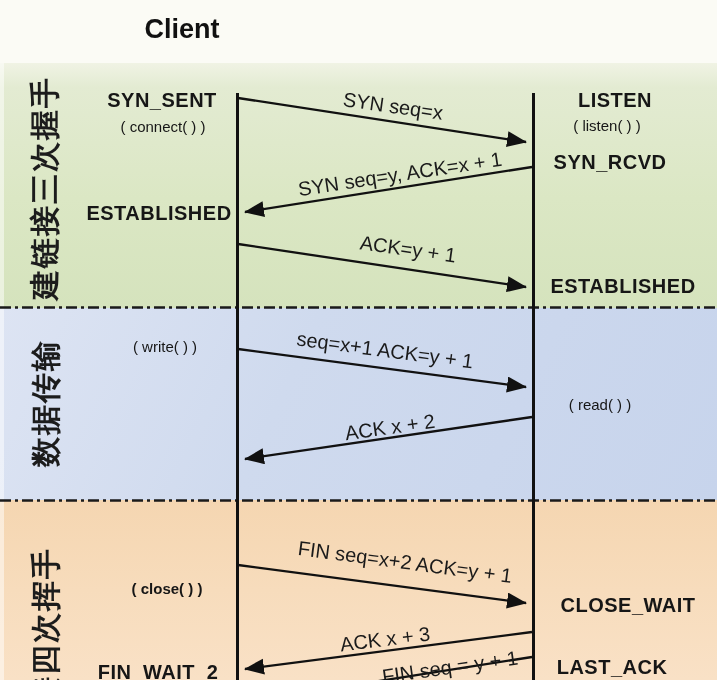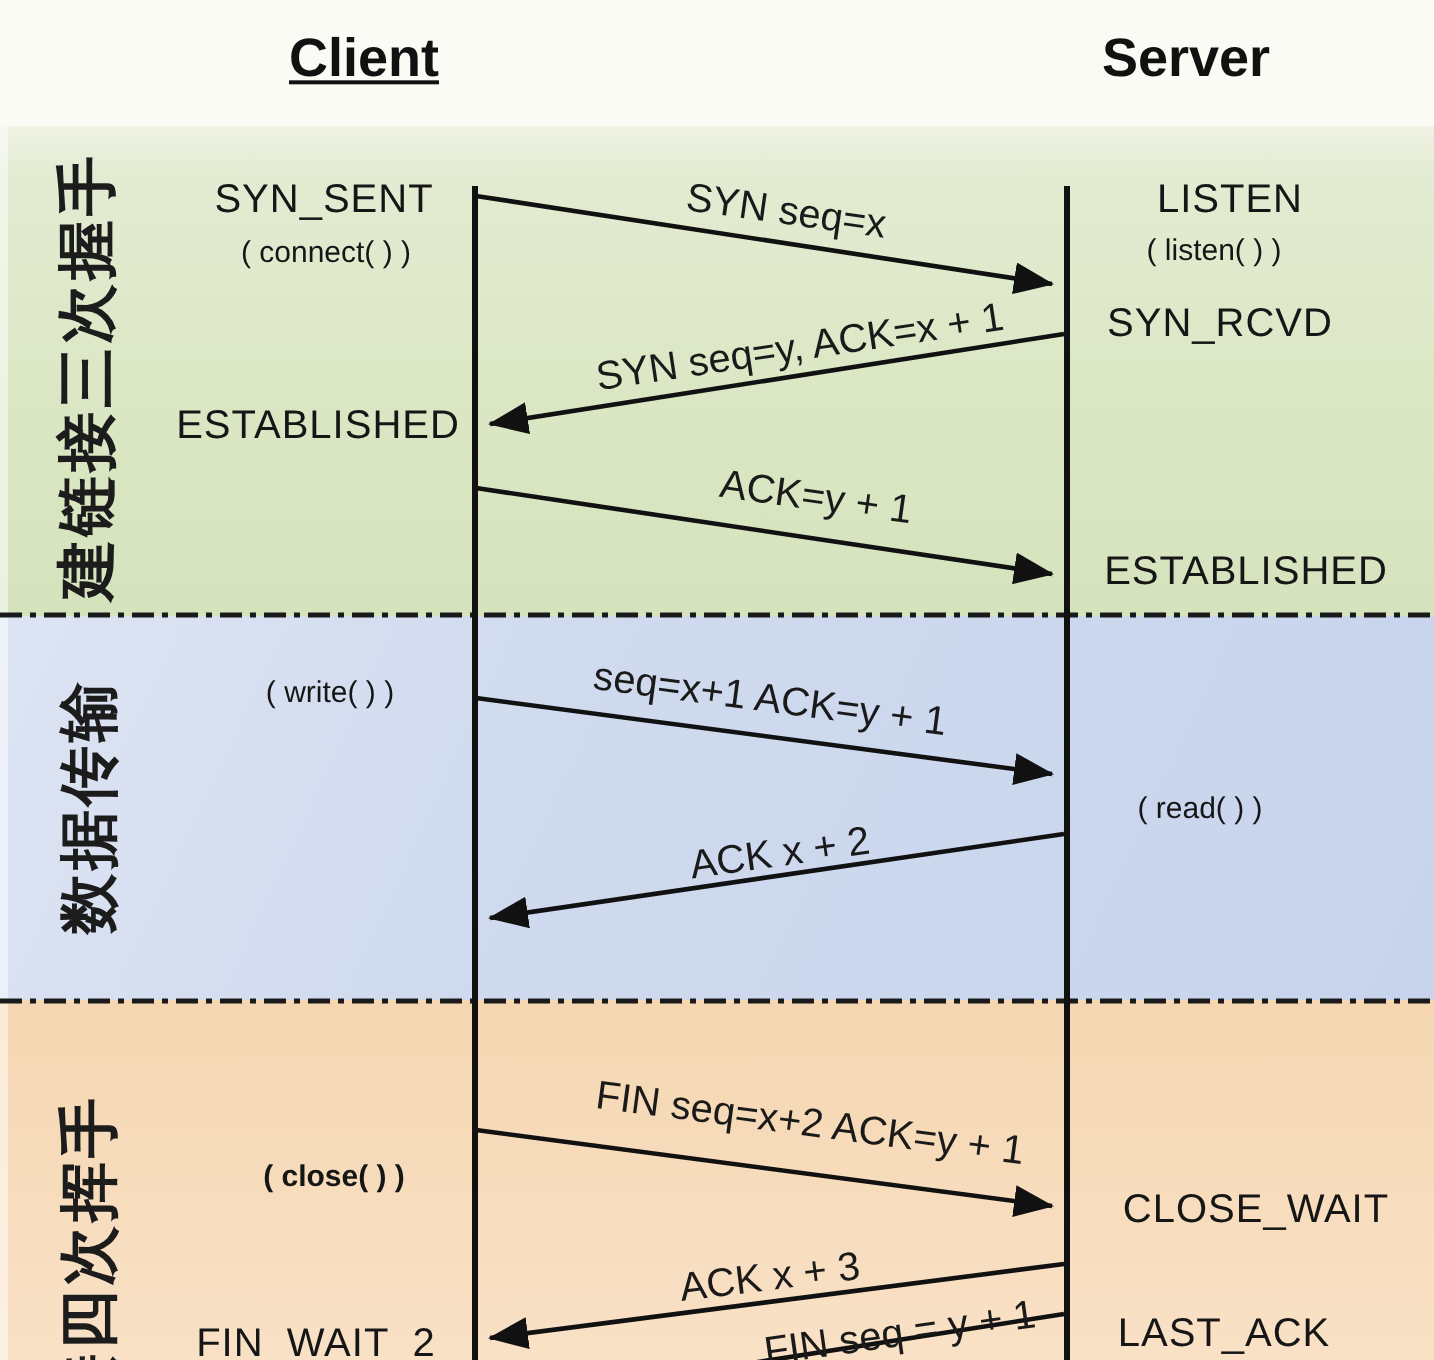"Client" .p-client-title { text-decoration: underline -> none }
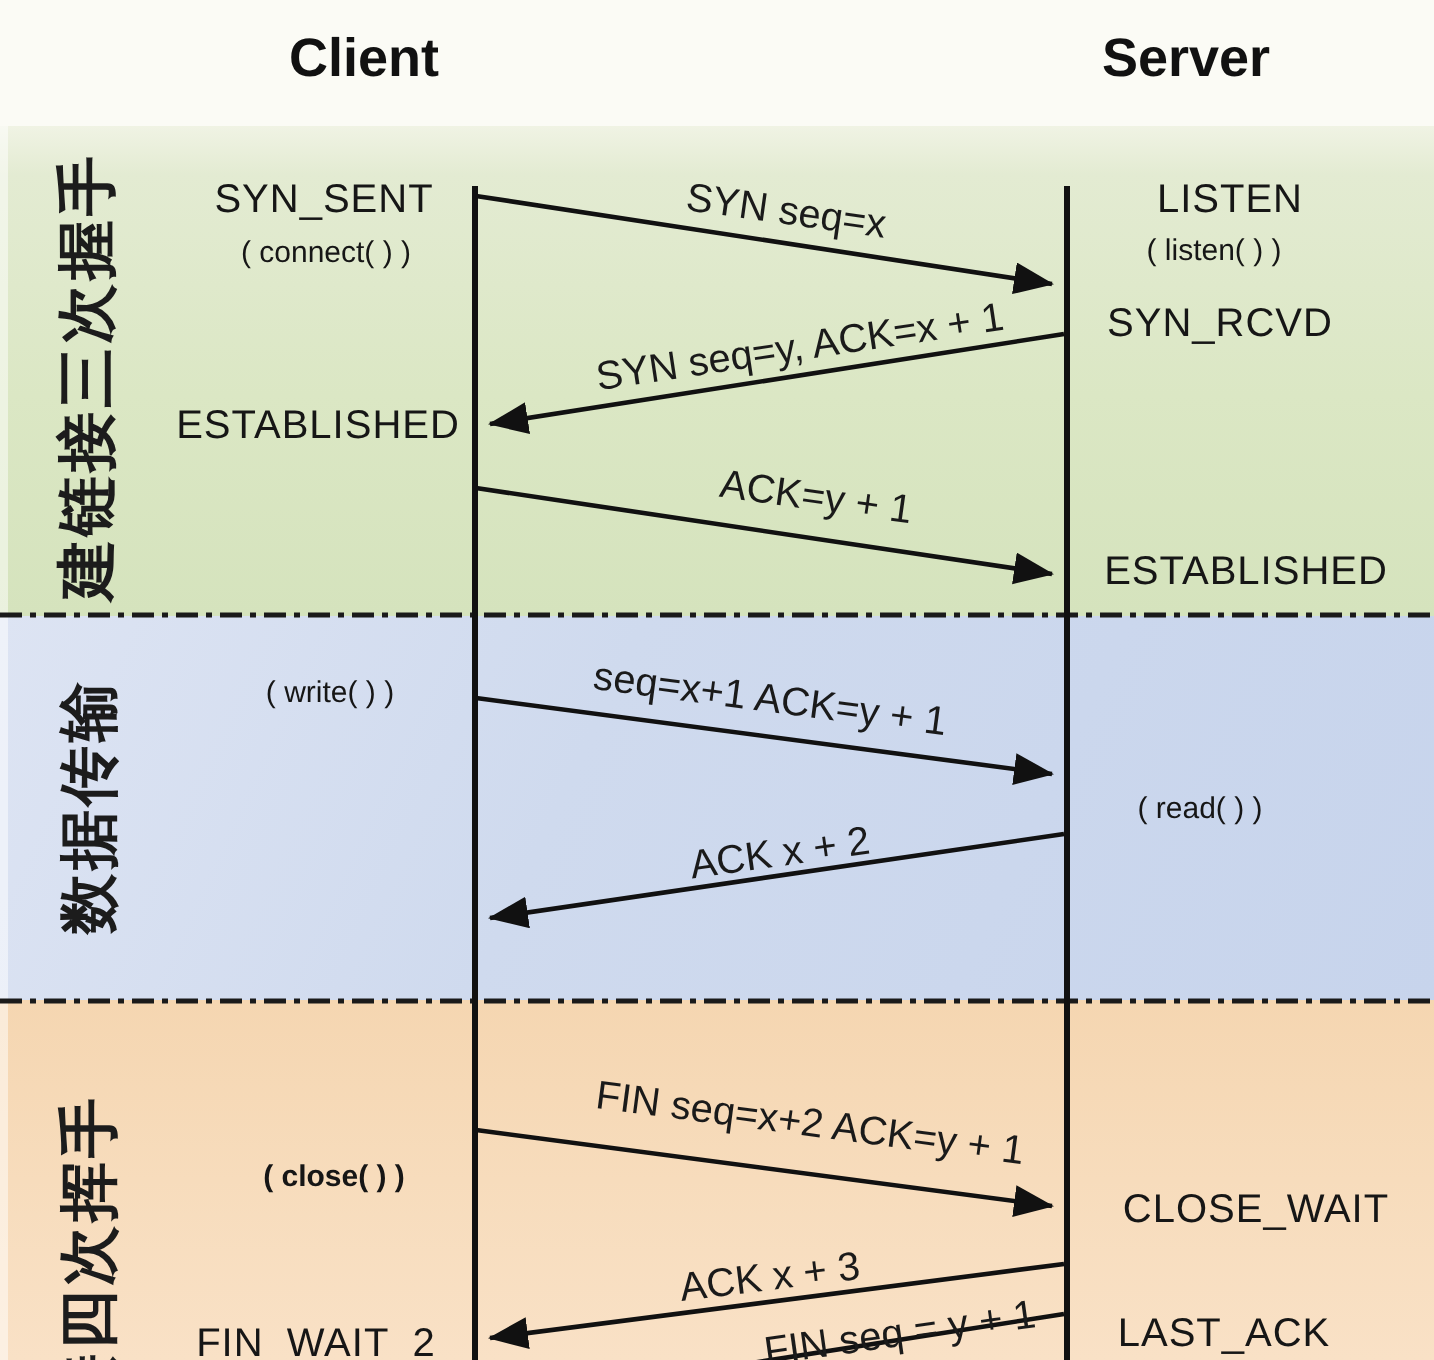"Server" div.lbl { html: <div>Server</div> -> none }
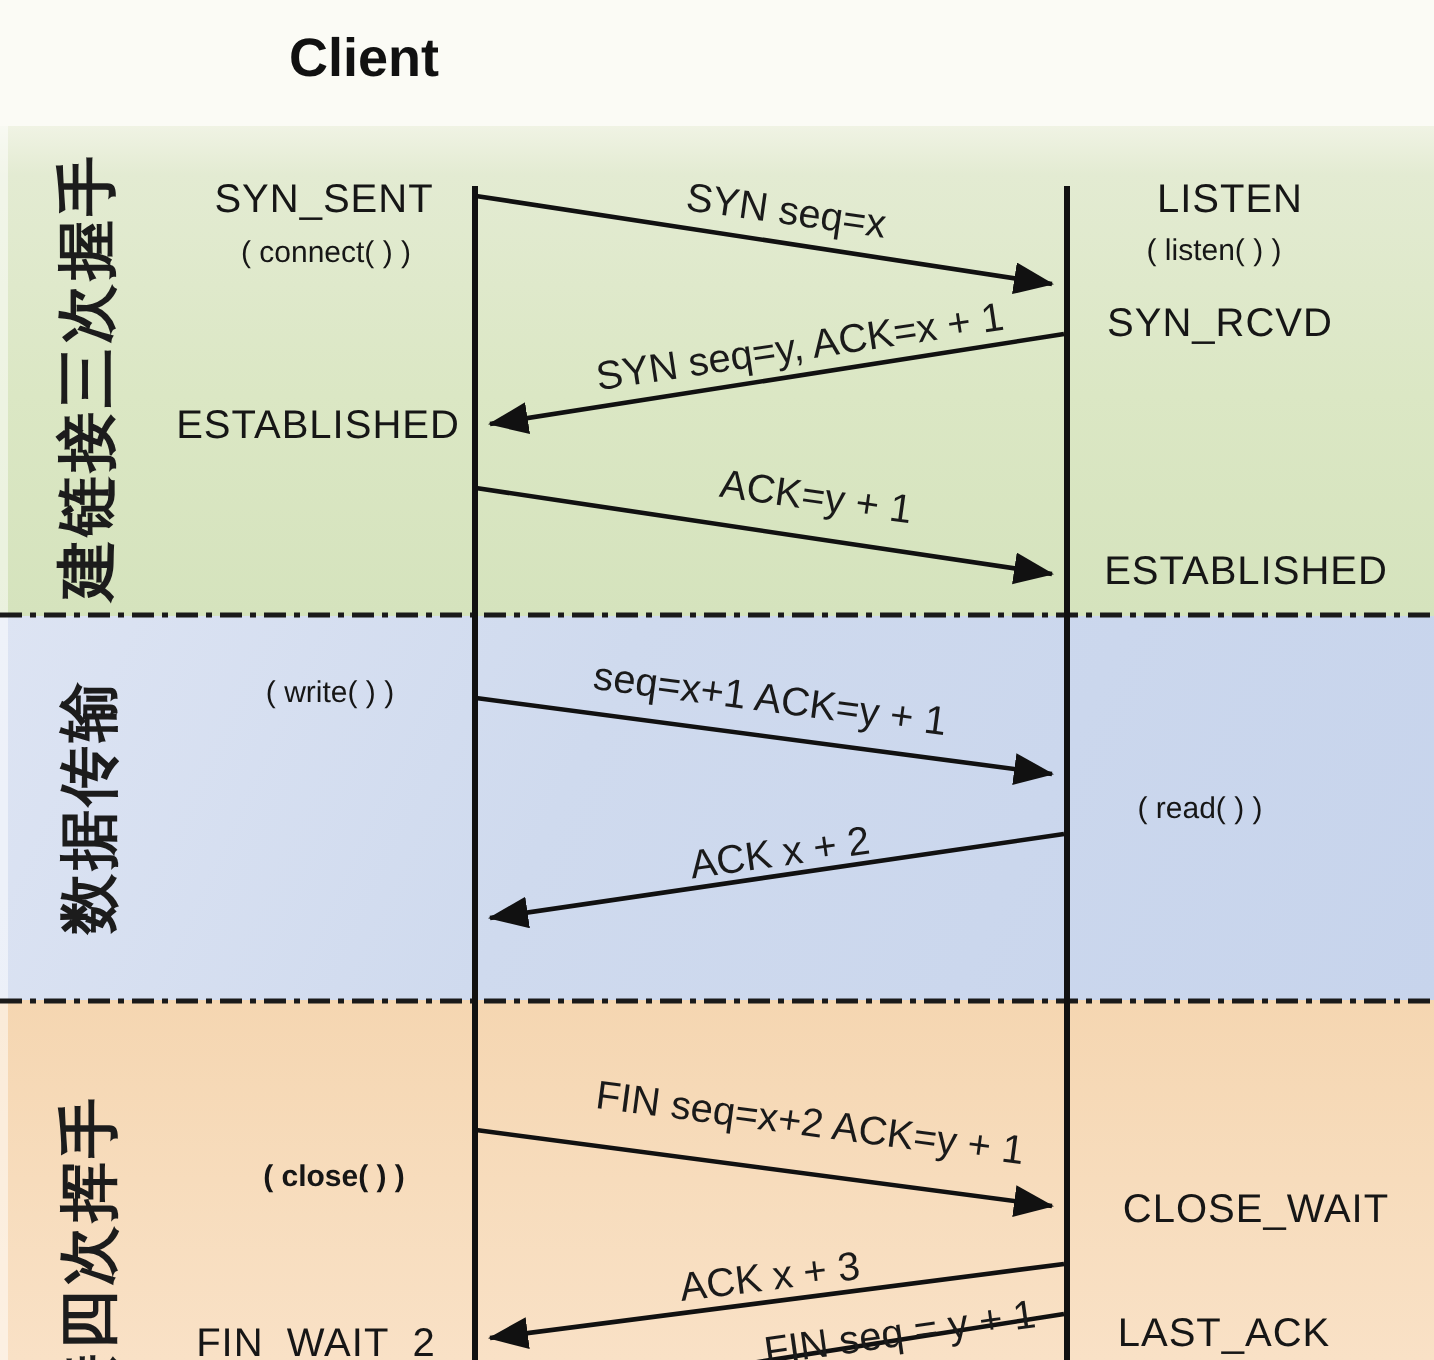"SYN_SENT" .state { font-weight: normal -> bold }
